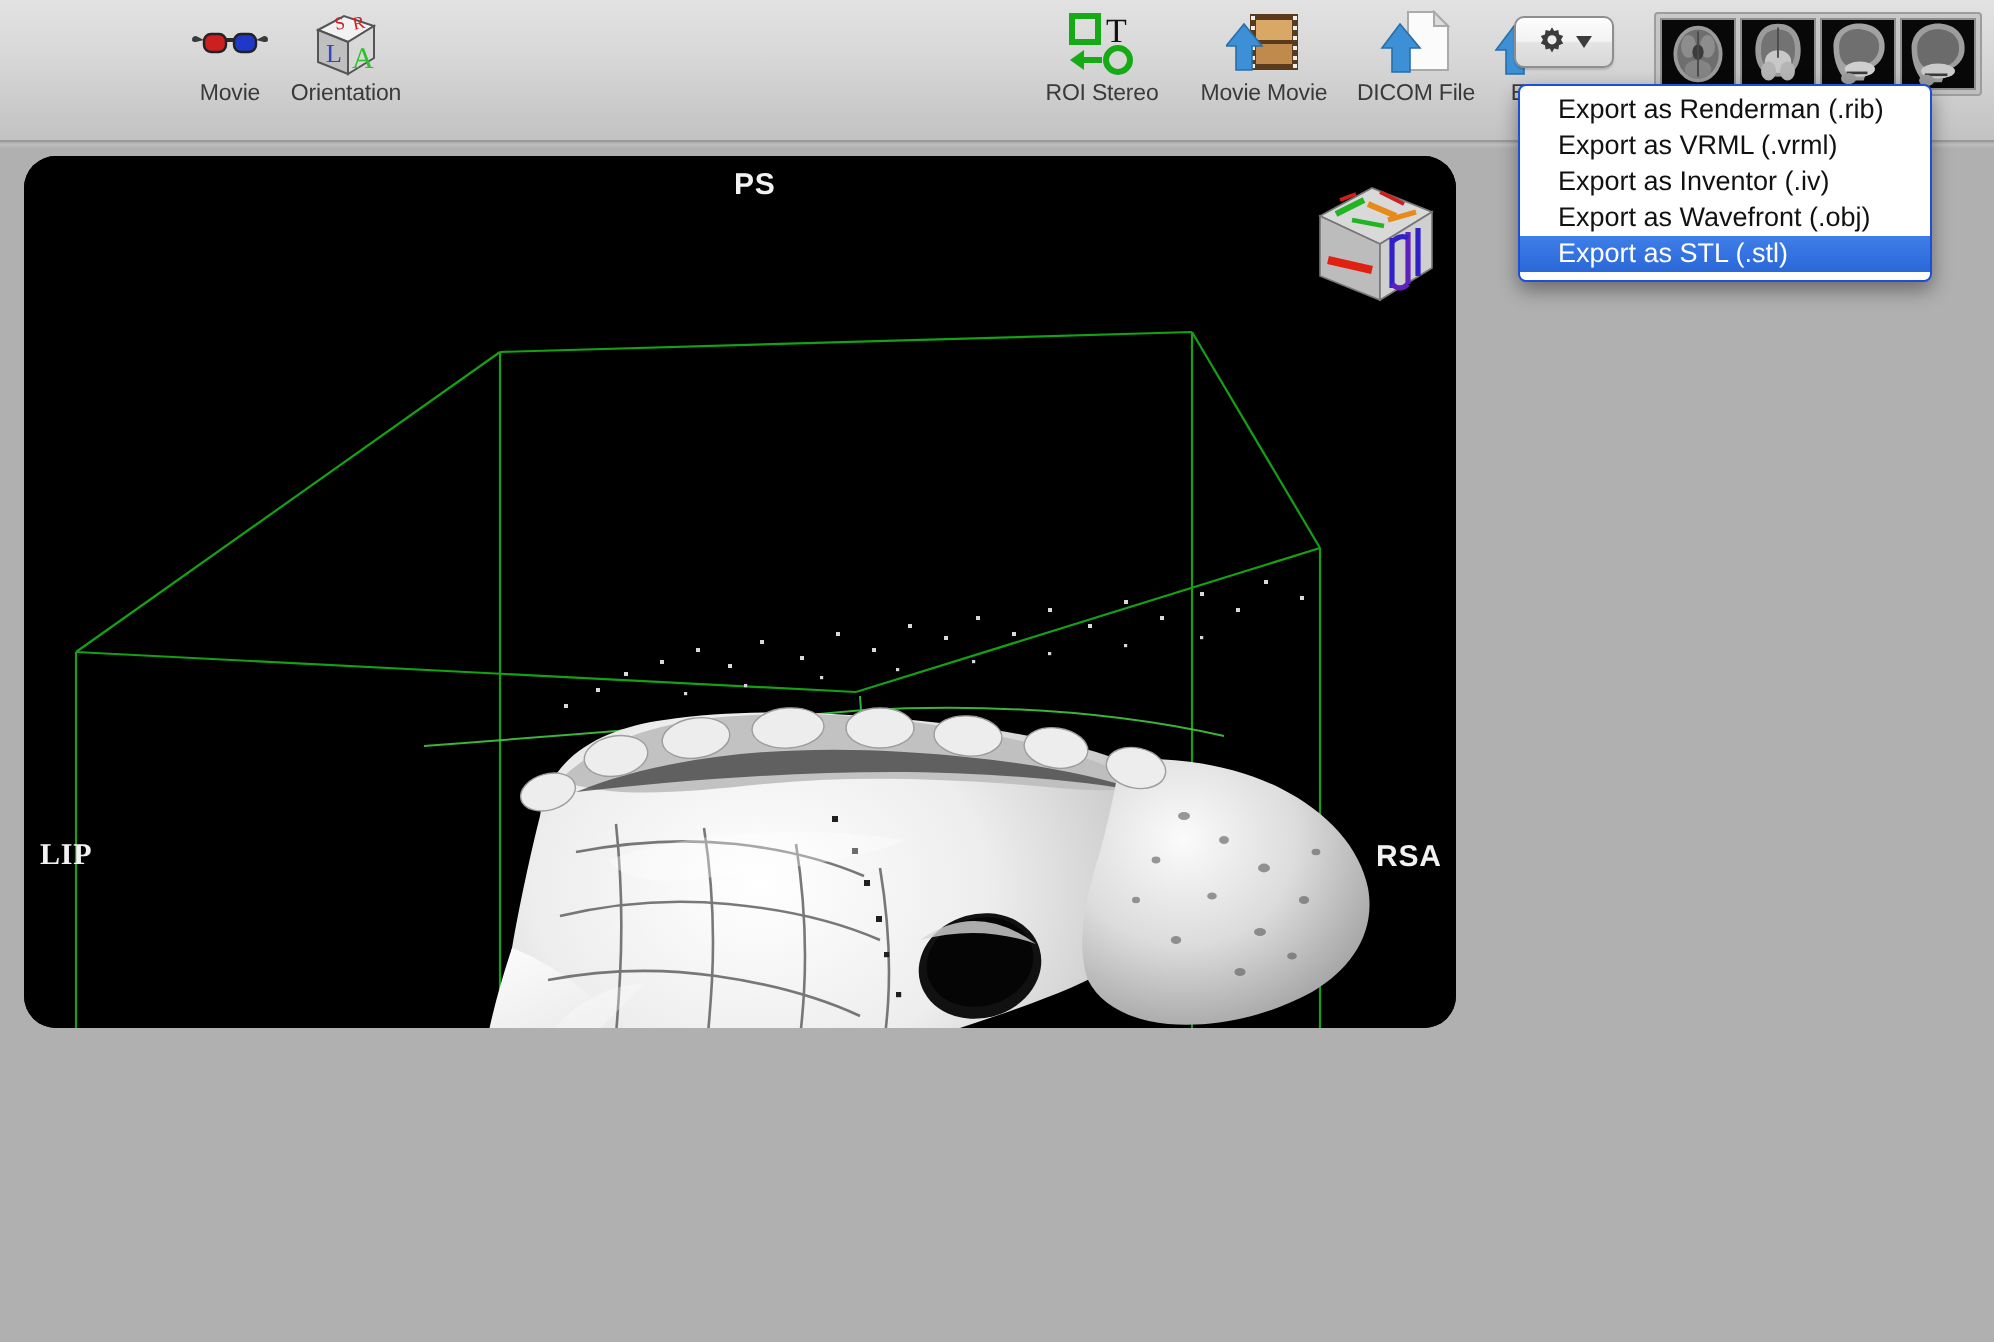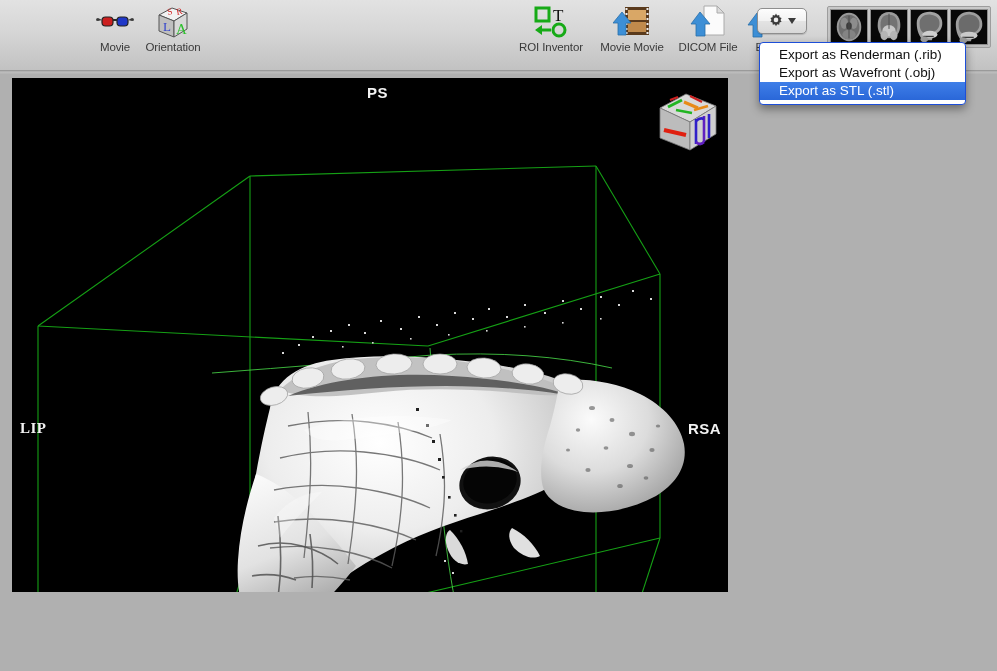"ROI Inventor" div.tb-label { text: Inventor -> Stereo }
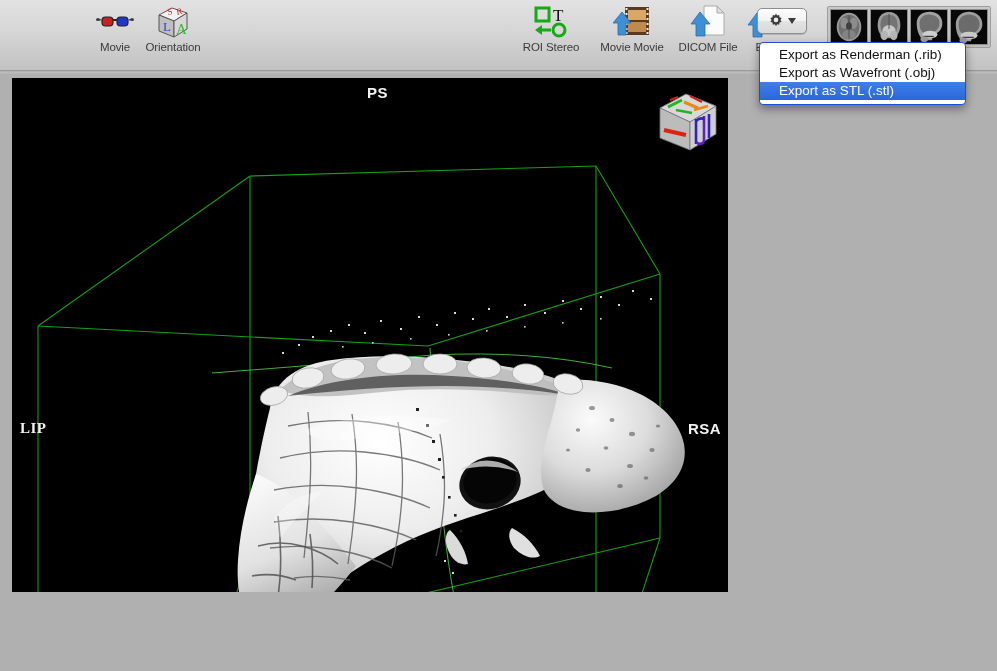"Export as VRML (.vrml)" div.menu-item { html: none -> <div>Export as VRML (.vrml)</div> }
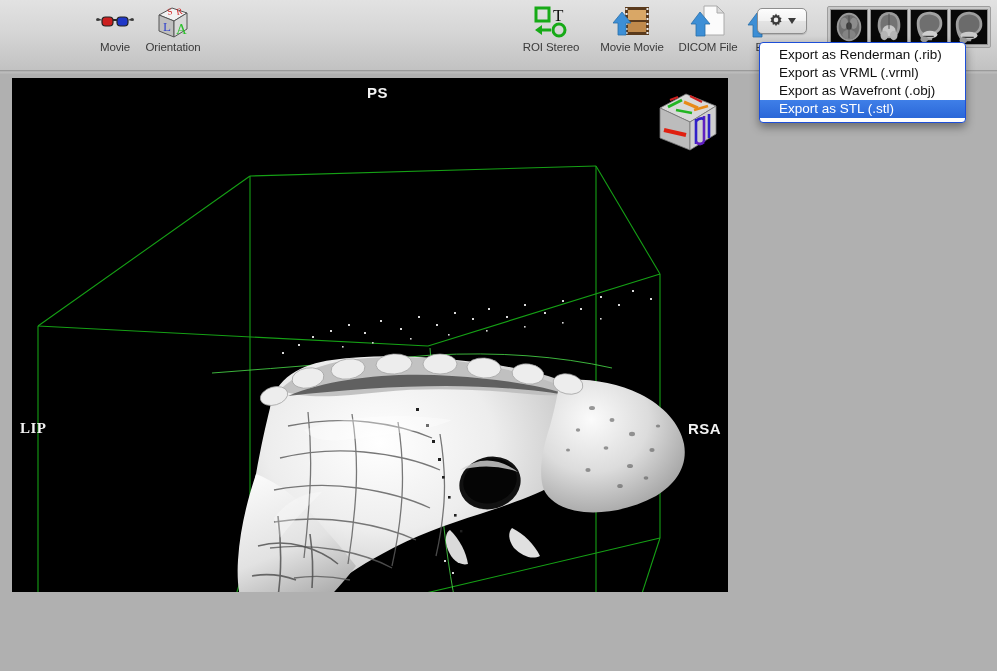"PS" #viewport { border-radius: none -> 16px; height: 514px -> 436px }
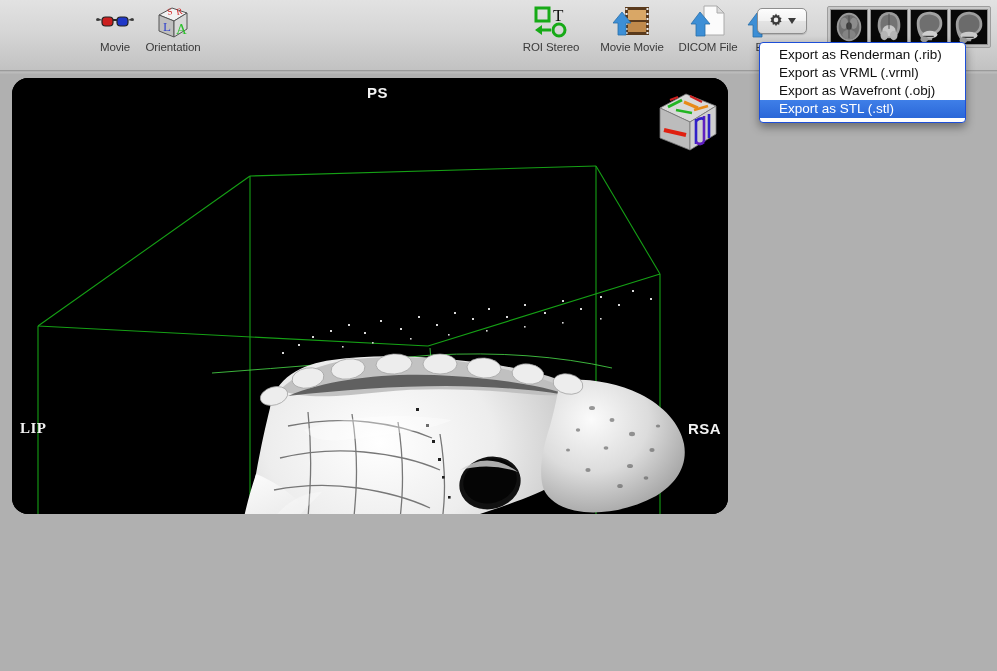"Export as Inventor (.iv)" div.menu-item { html: none -> <div>Export as Inventor (.iv)</div> }
